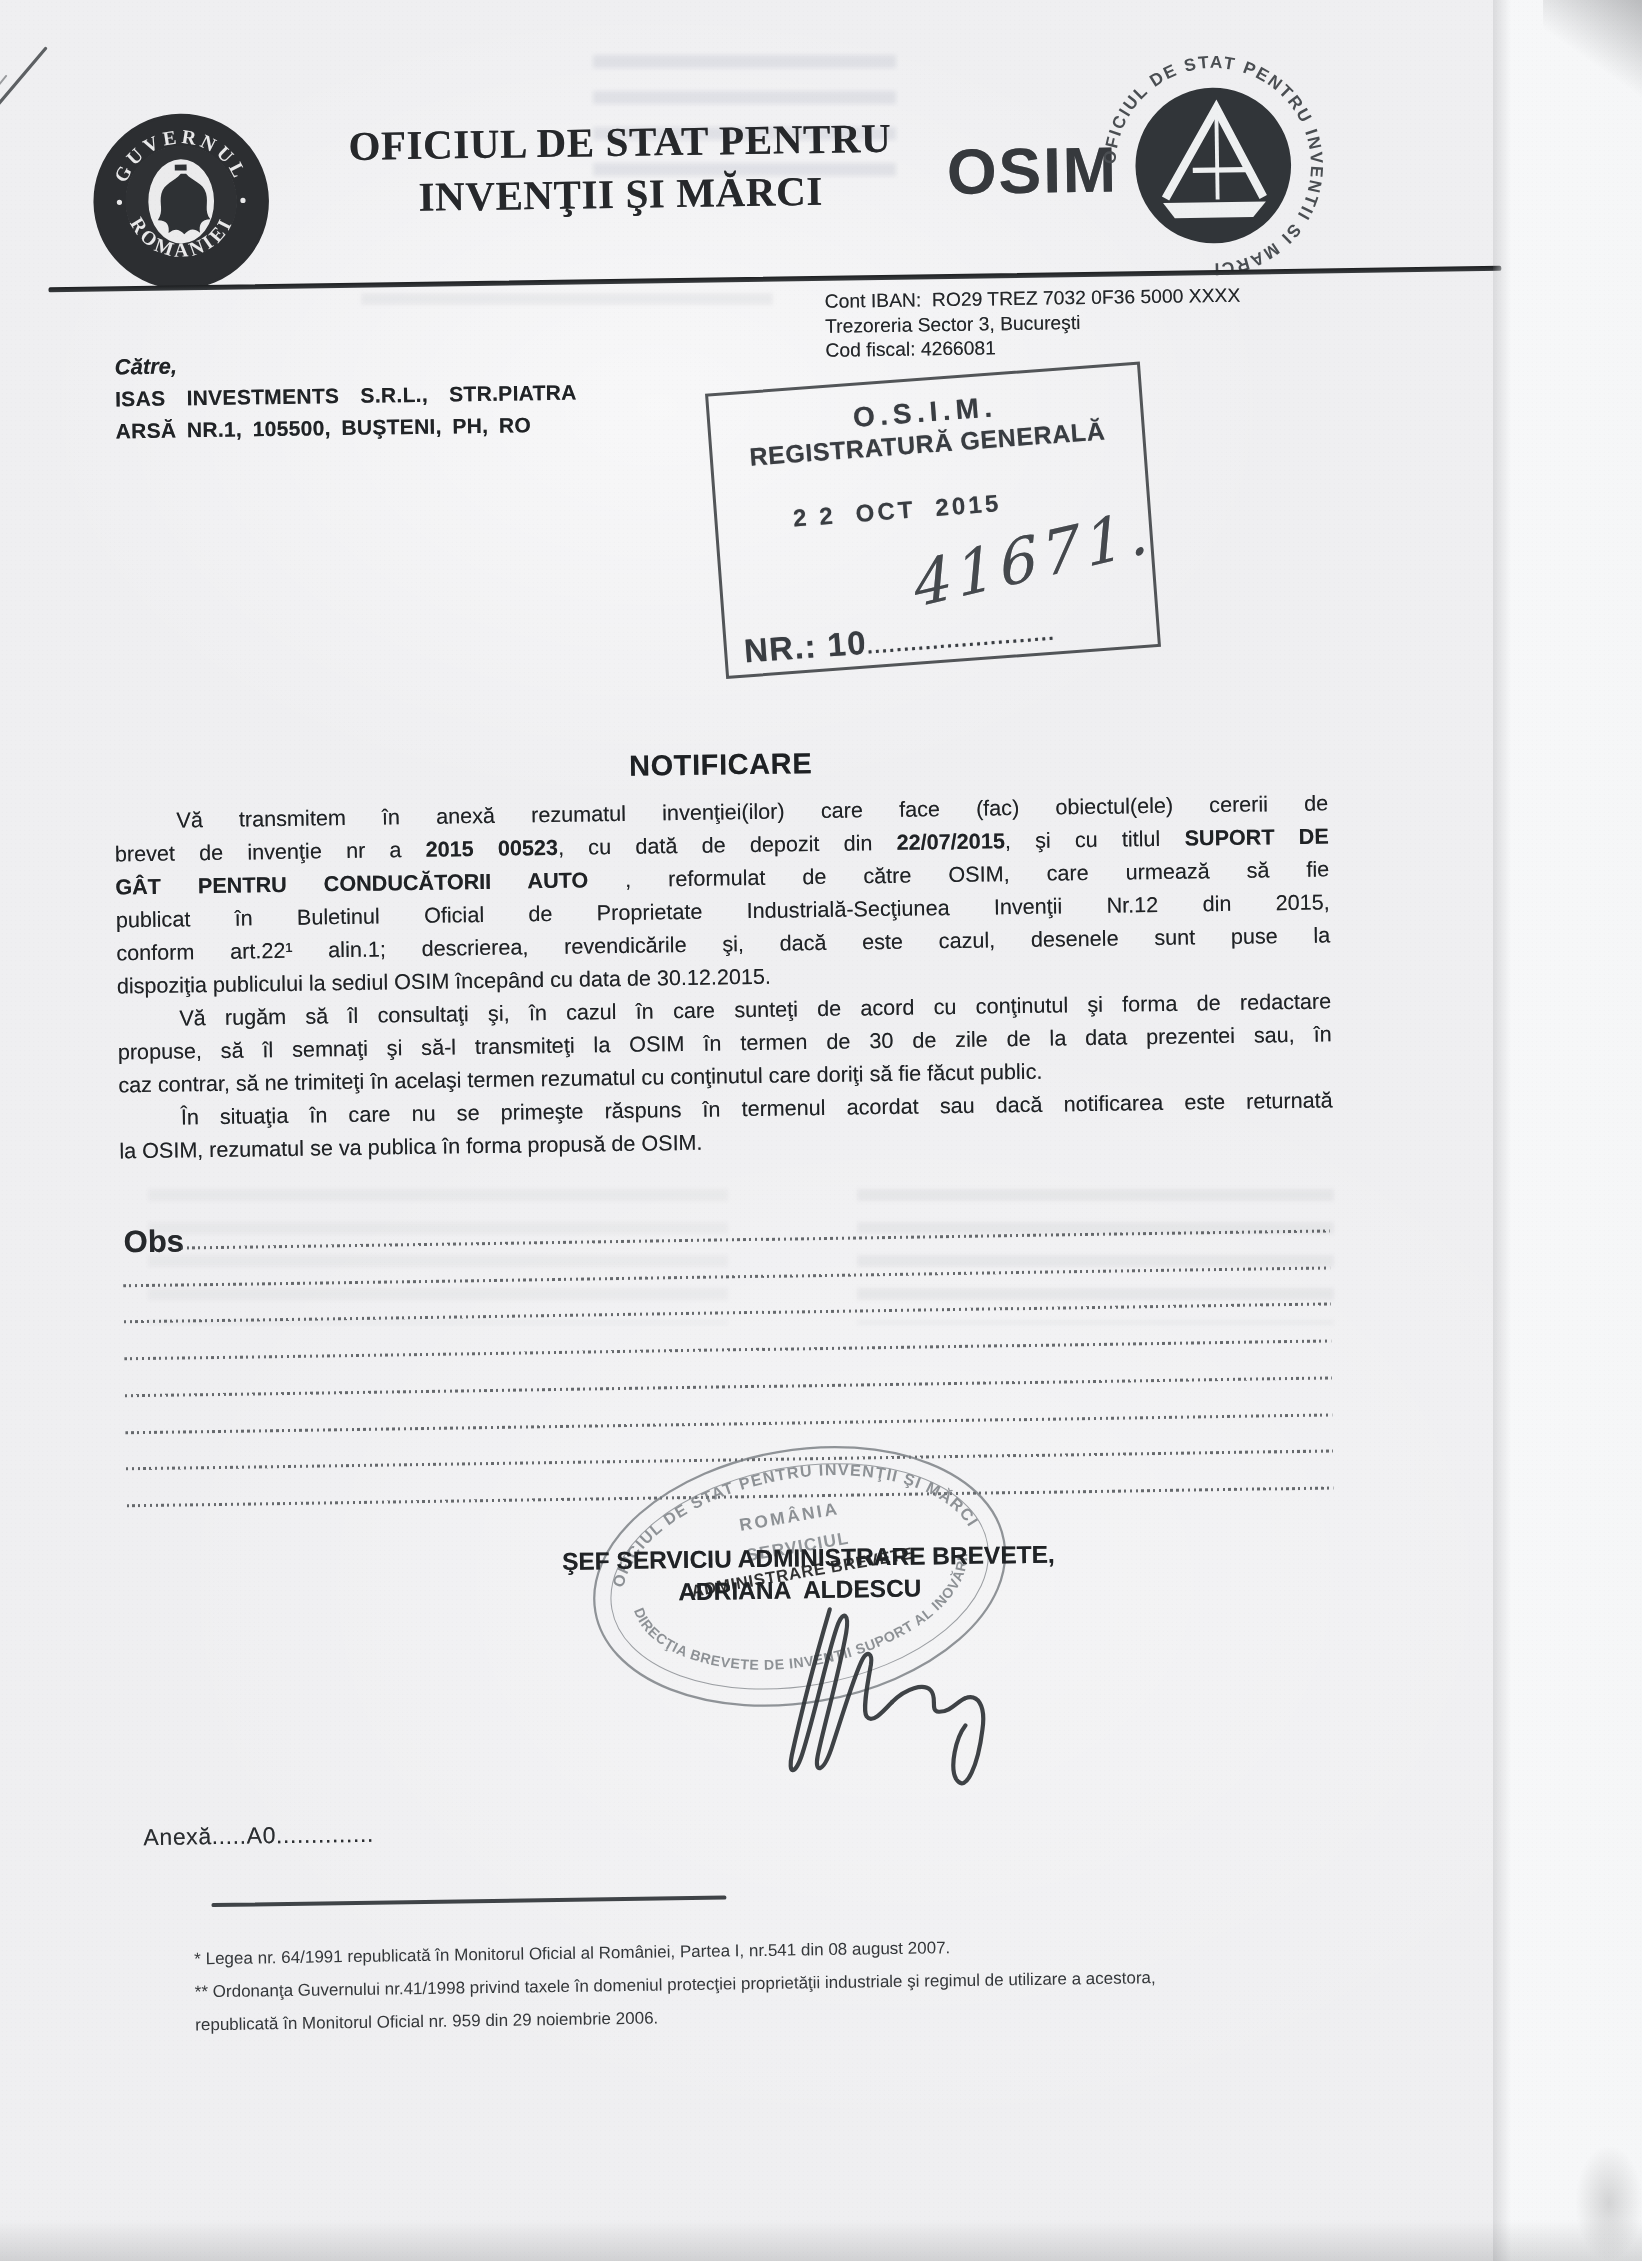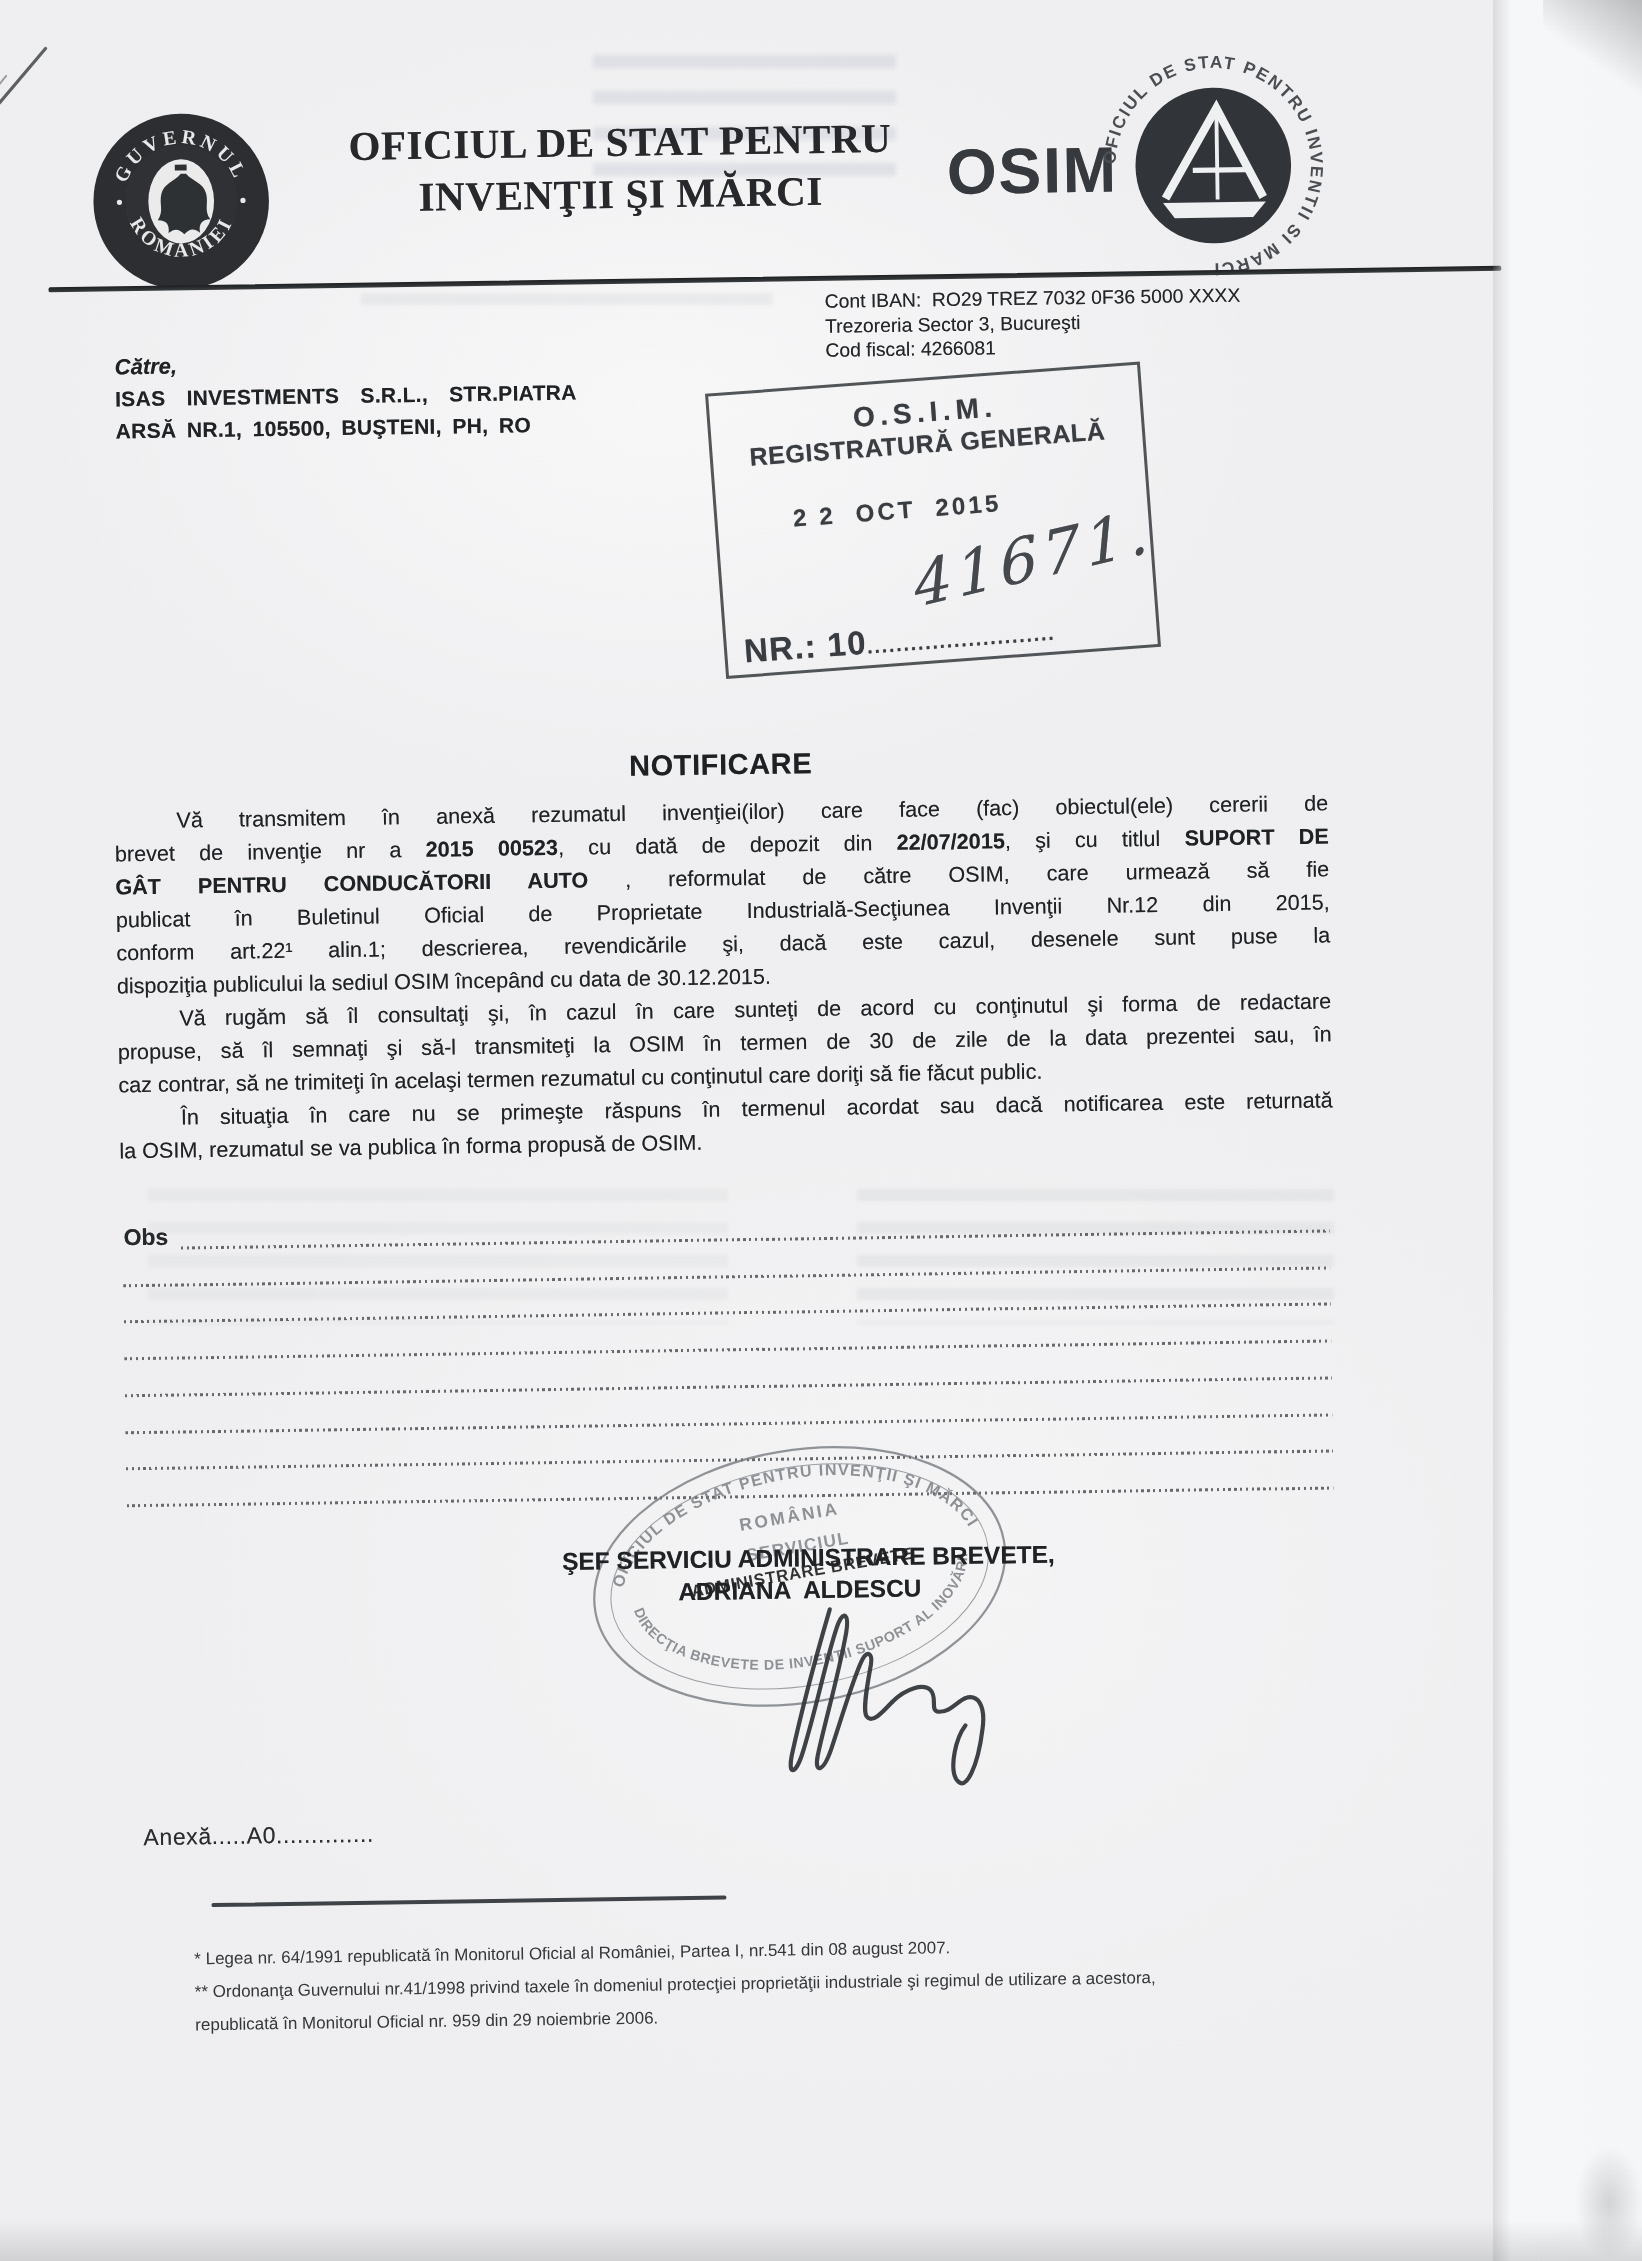"Obs" .obs-label { font-size: 23px -> 31px }
